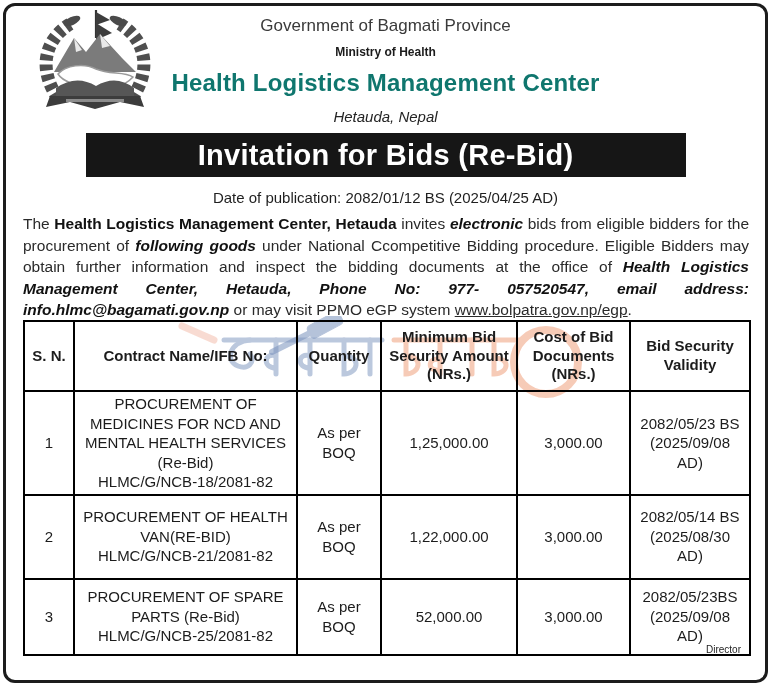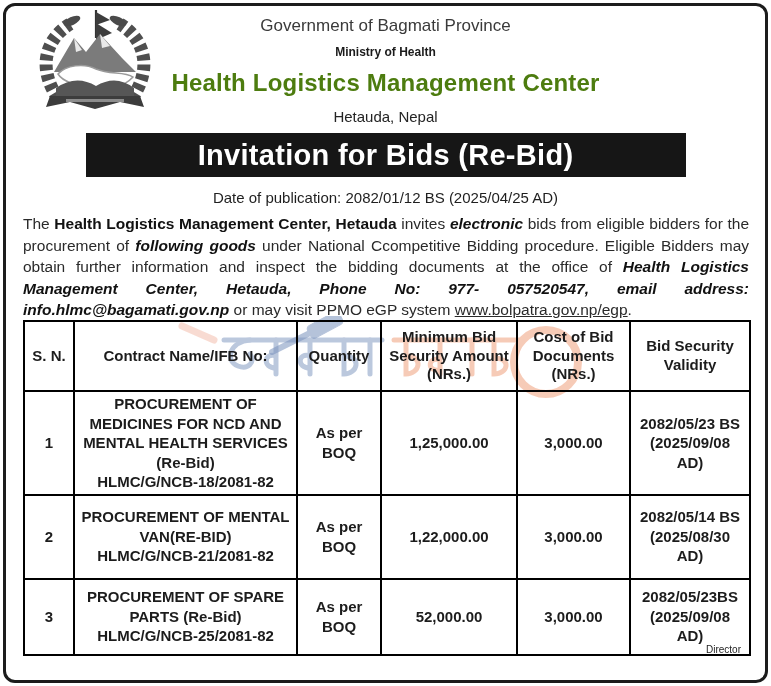"Health Logistics Management Center" .hdr-center { color: #4d7c0f -> #0f766e }
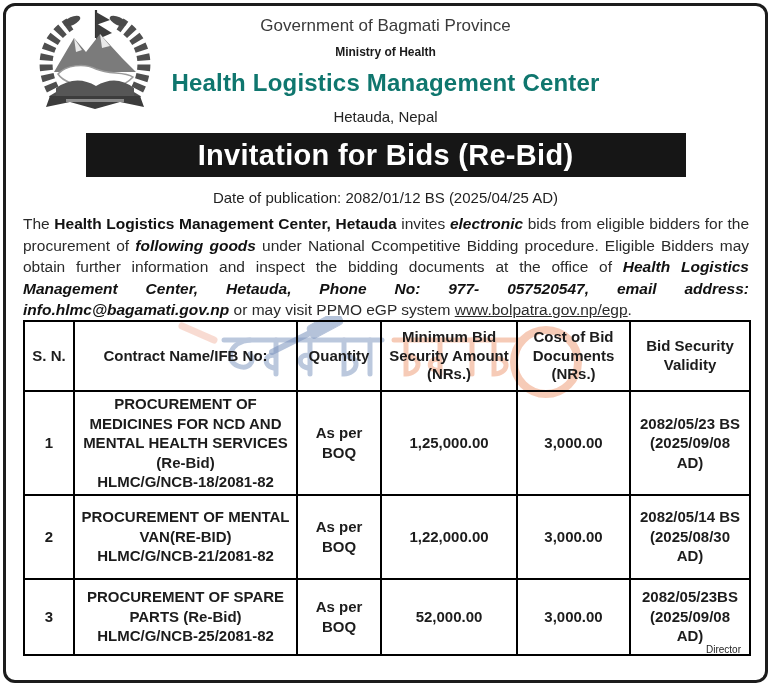"Hetauda, Nepal" .hdr-loc { font-style: none -> italic }
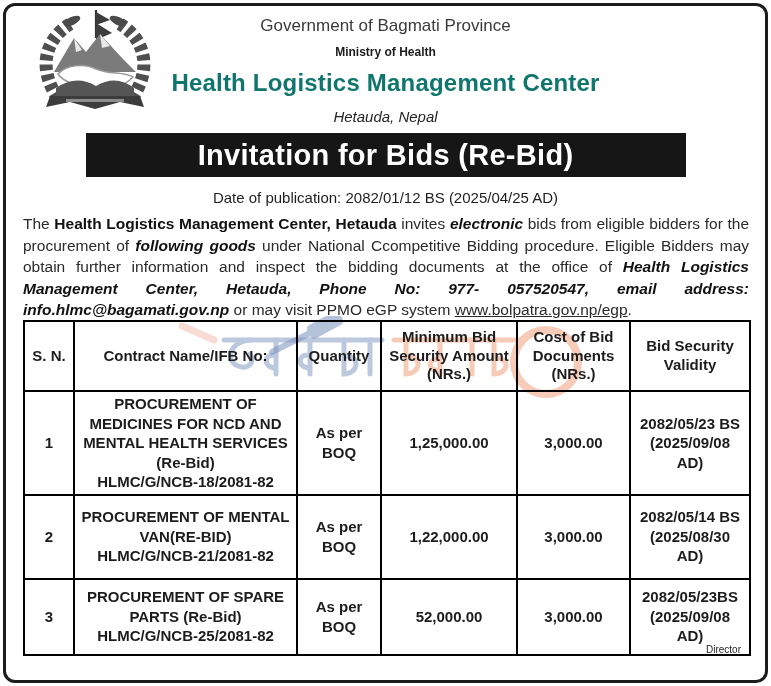"PROCUREMENT OF MEDICINES FOR NCD" table.bids th,table.bids td { font-weight: bold -> none }
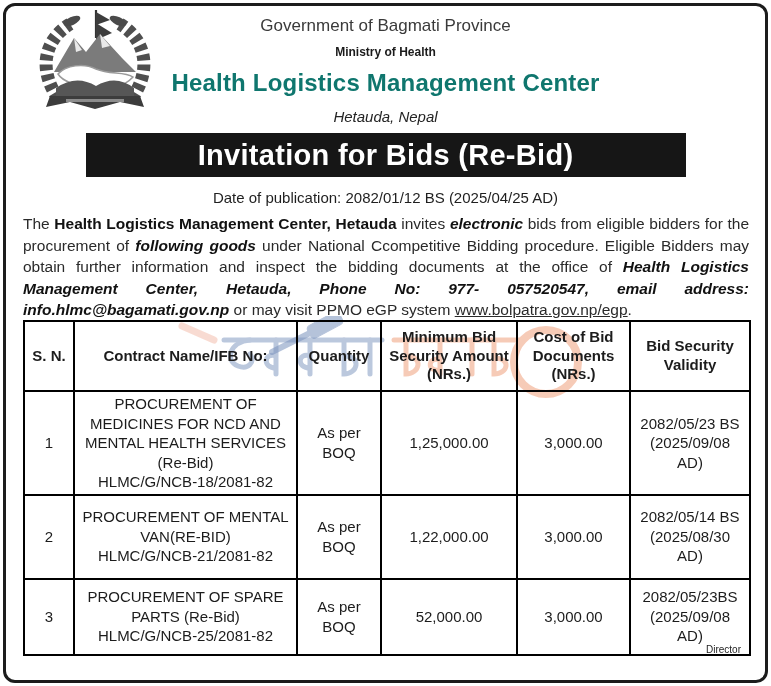"PROCUREMENT OF MENTAL VAN(RE-BID)" div.nm { text: MENTAL -> HEALTH }
